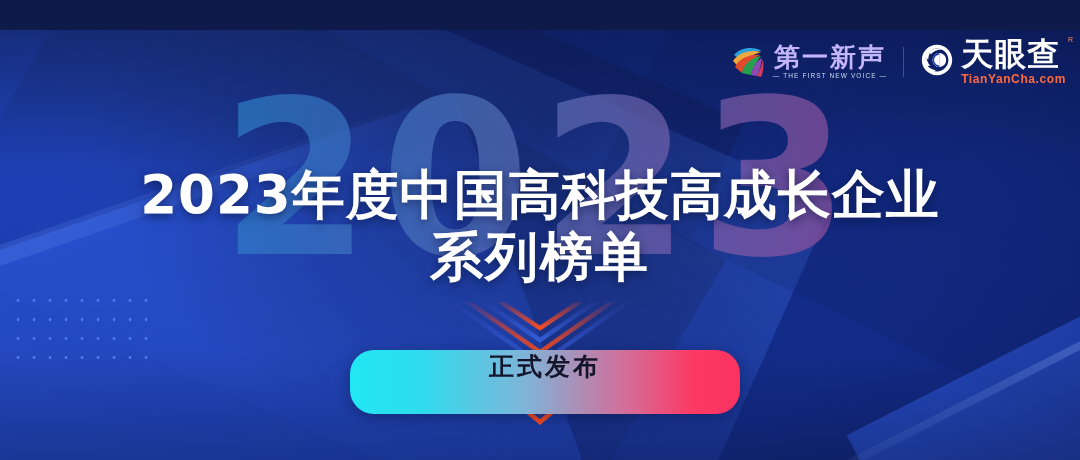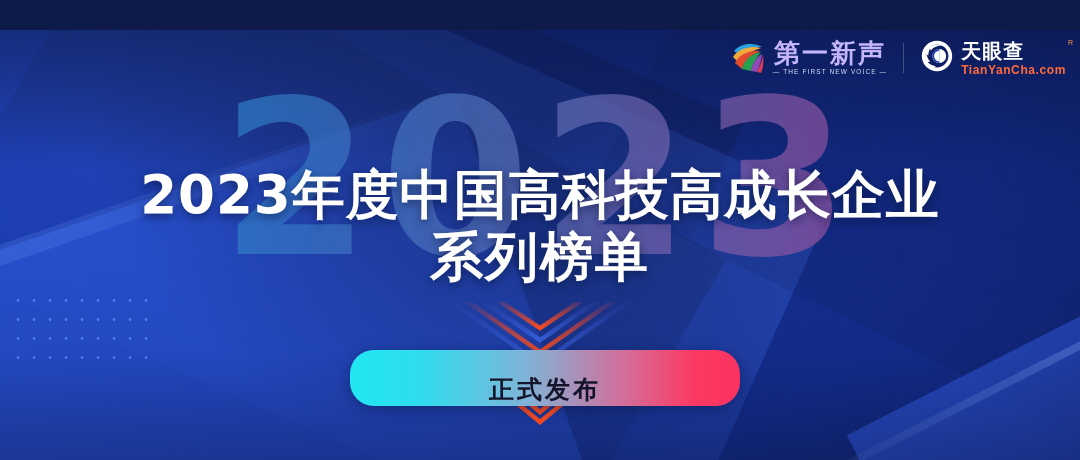"天眼查" .tyc-main { font-size: 20px -> 32px }
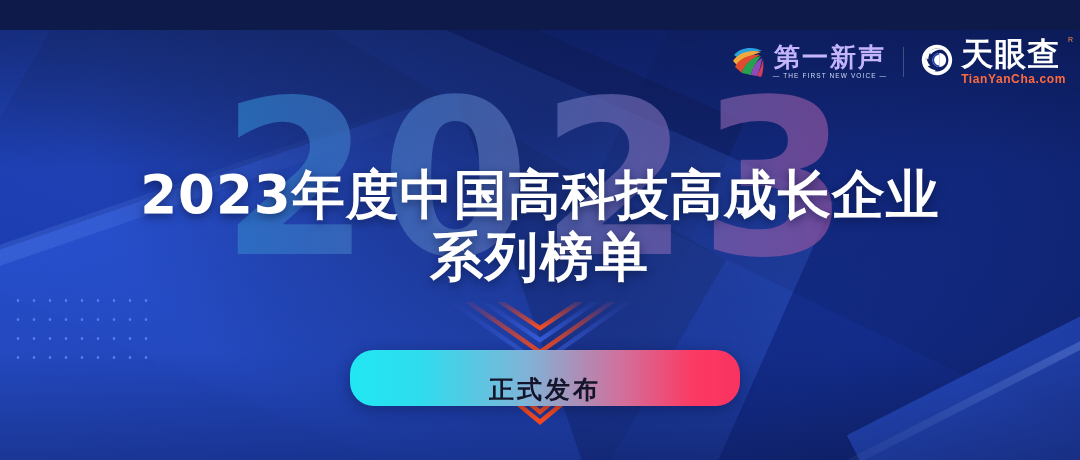"正式发布" .cta { align-items: flex-end -> flex-start; height: 56px -> 64px }
